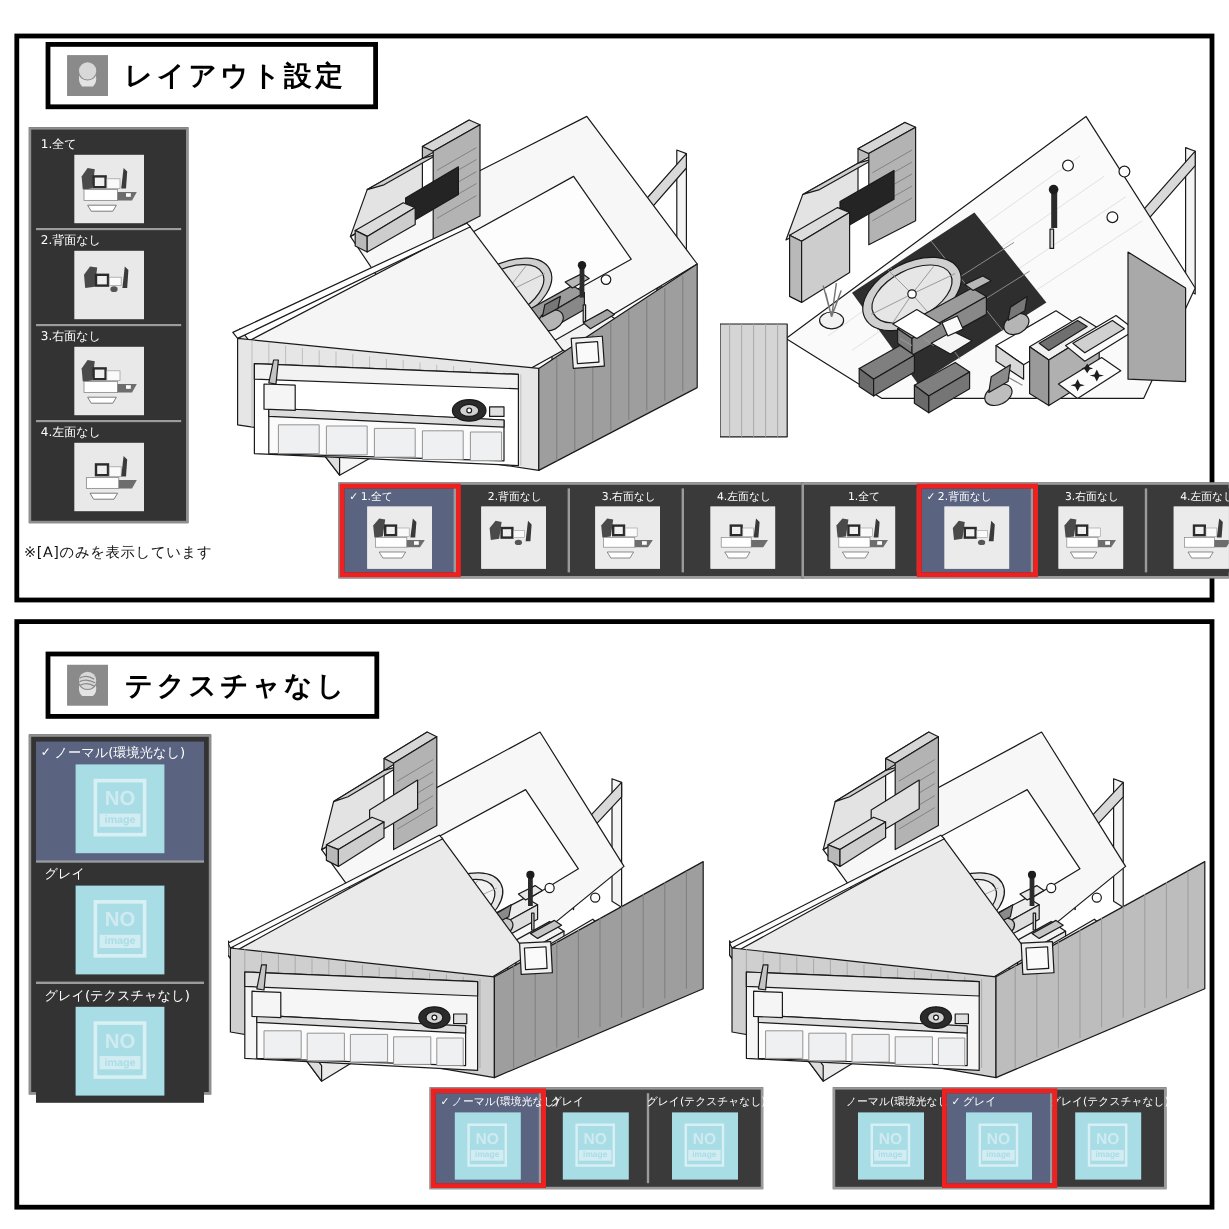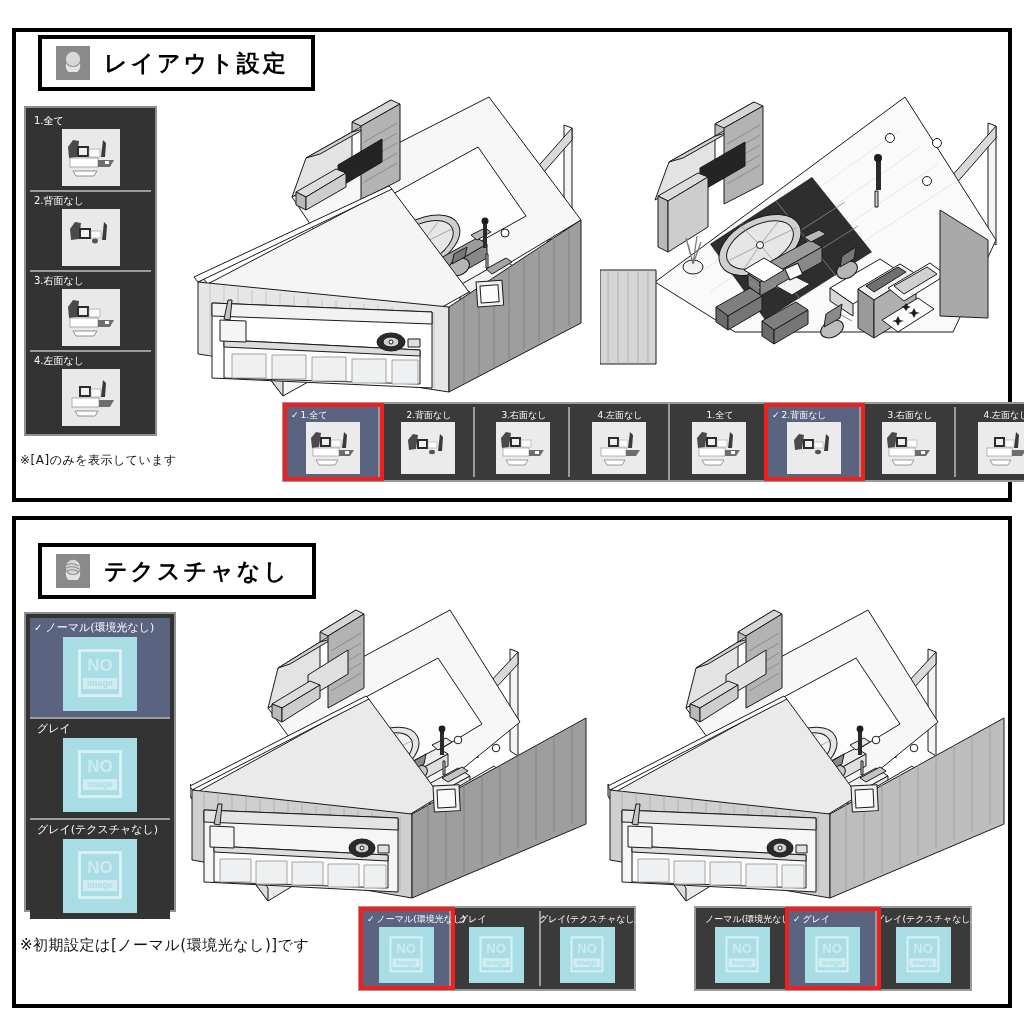"※初期設定は[ノーマル(環境光なし)]です" div.note { html: <div>※初期設定は[ノーマル(環境光なし)]です</div> -> none }
